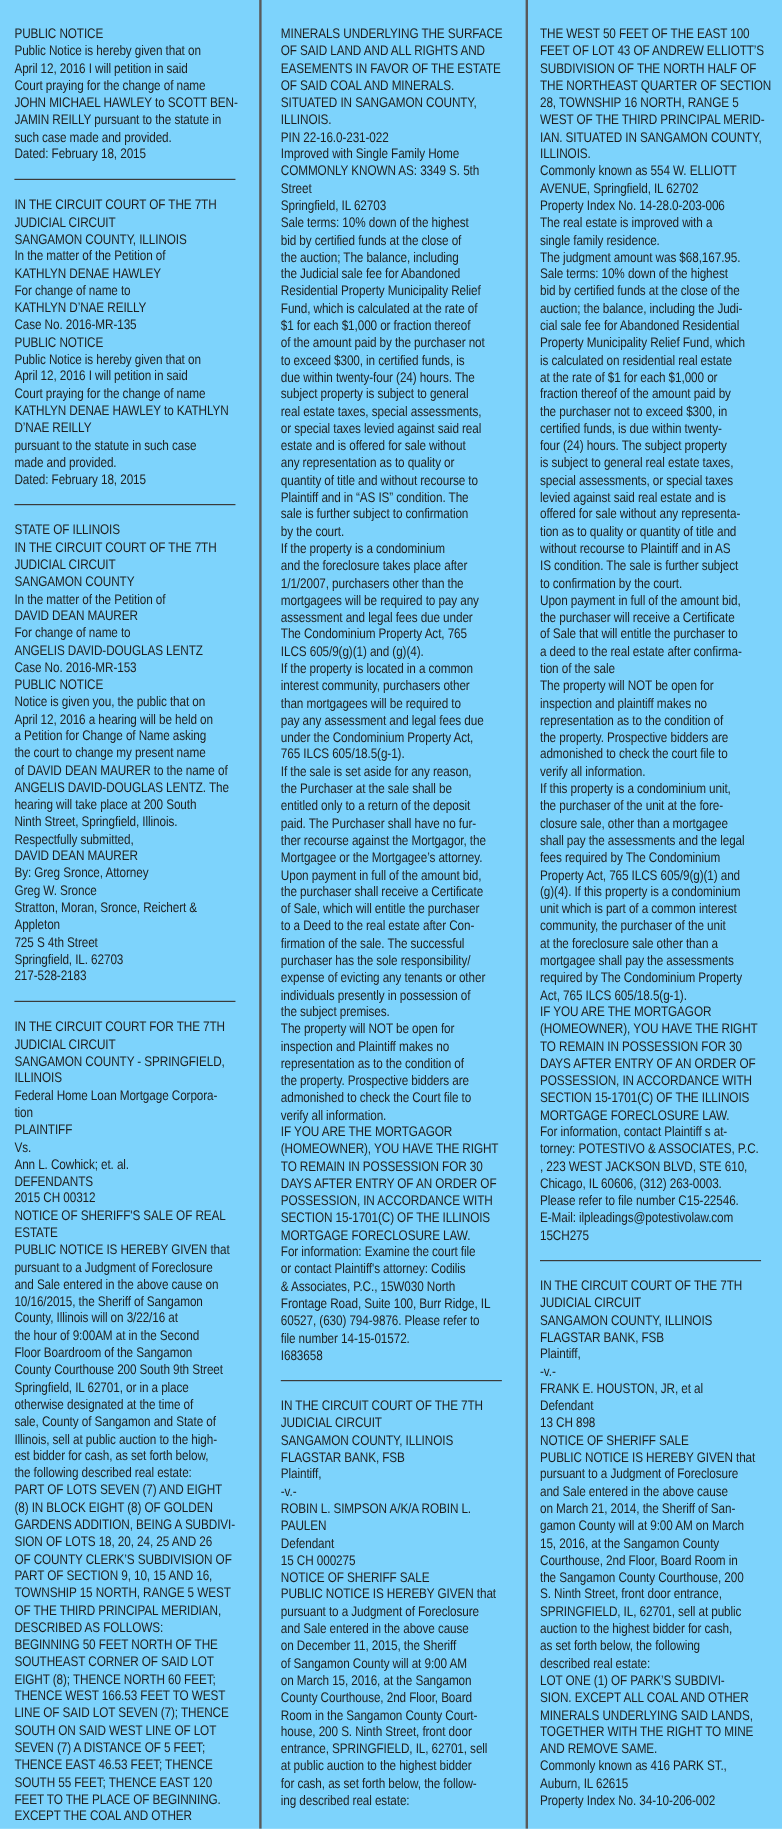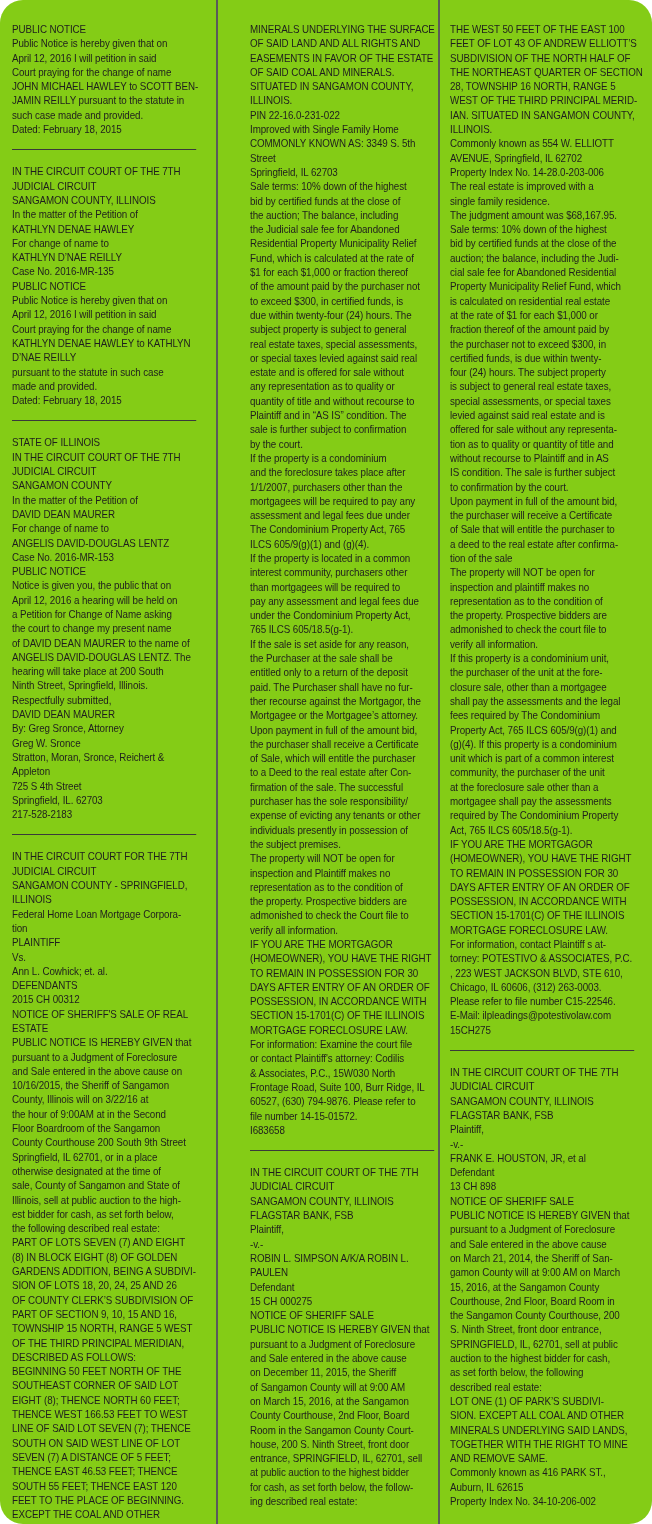"PUBLIC NOTICE" div.page { background: #84cc16 -> #7dd3fc; border-radius: 23px -> none }
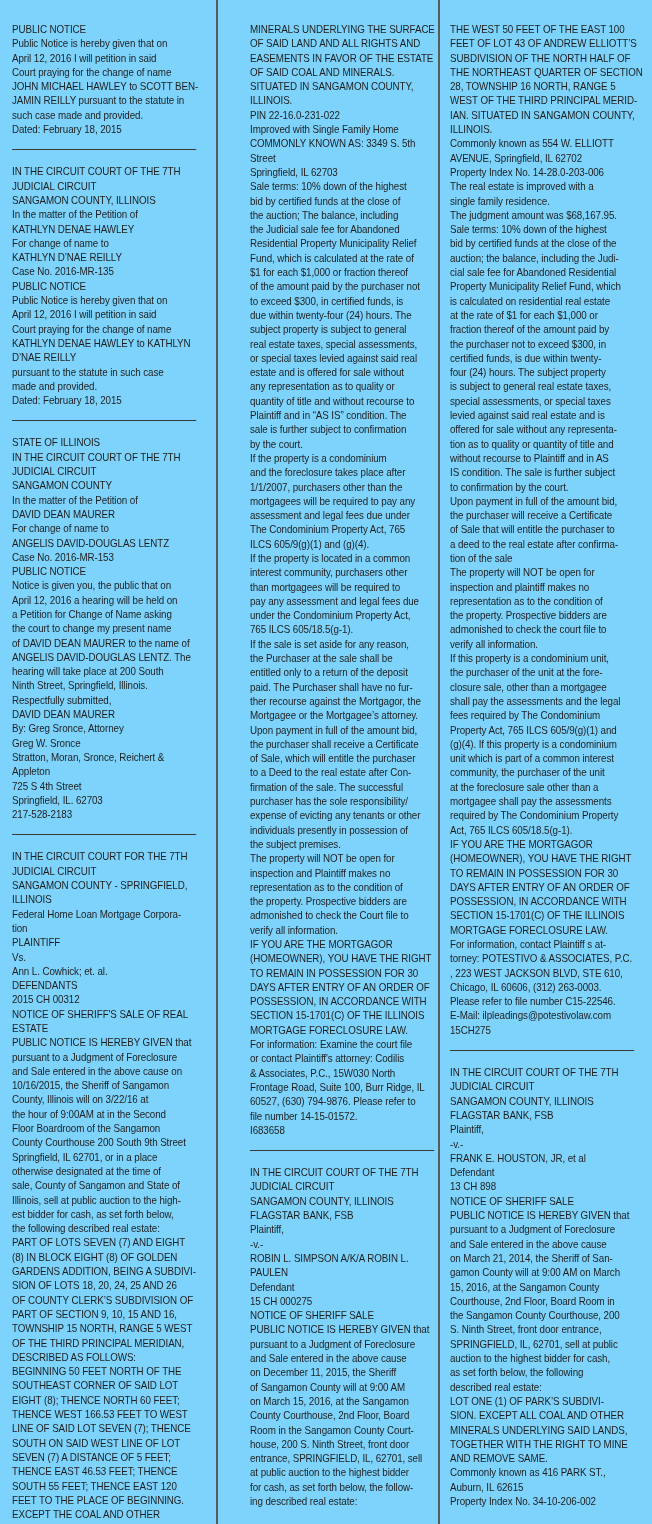"MINERALS UNDERLYING THE SURFACE" .col-2 { margin-left: 16px -> none }
